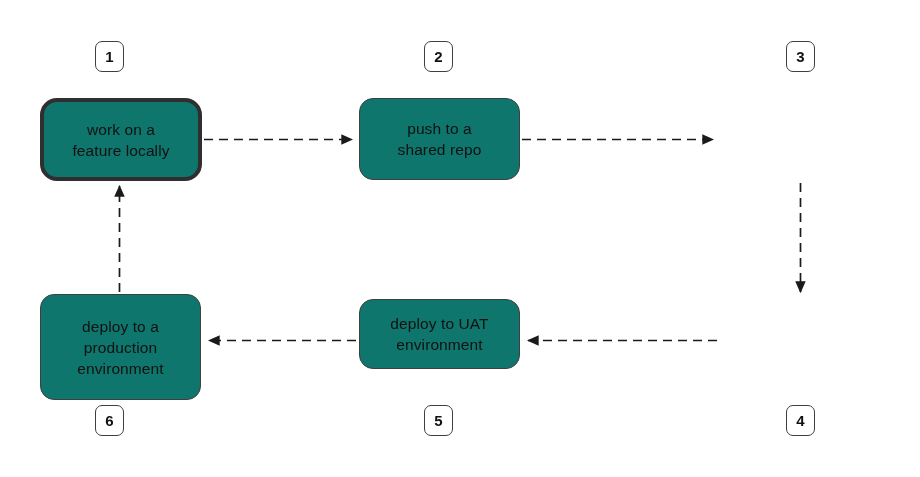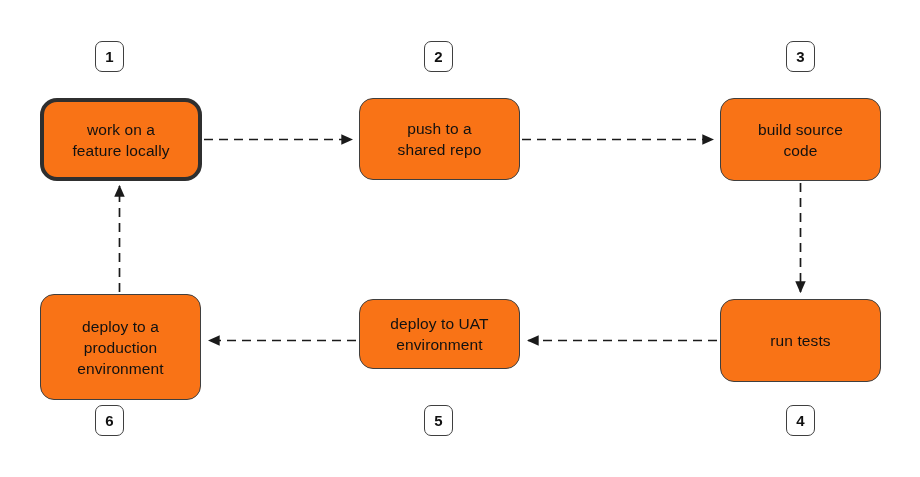"work on a" .node { background: #f97316 -> #0f766e }
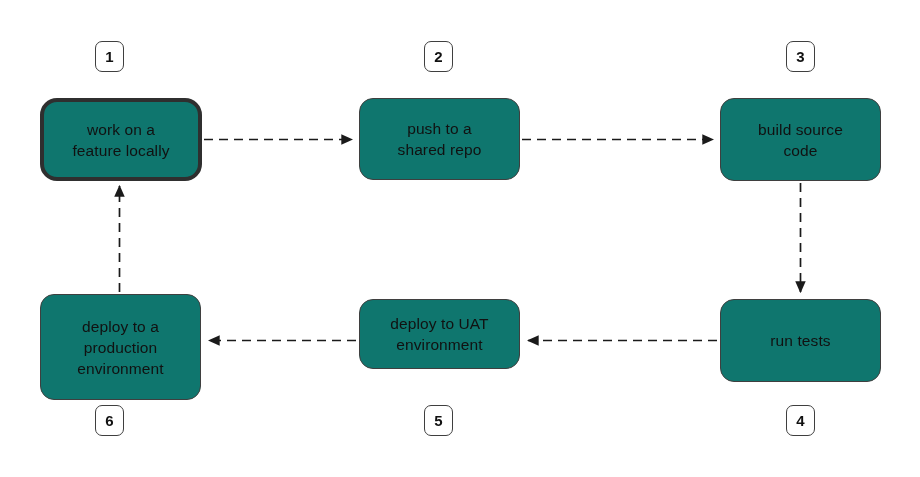"build source" div.node { html: <div> <span>build source code</span> </div> -> none }
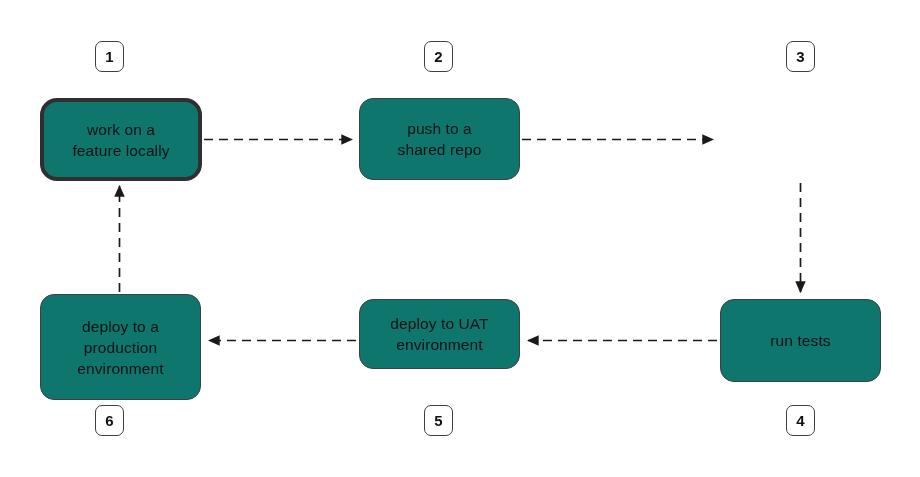"run tests" div.node { html: <div> <span>run tests</span> </div> -> none }
